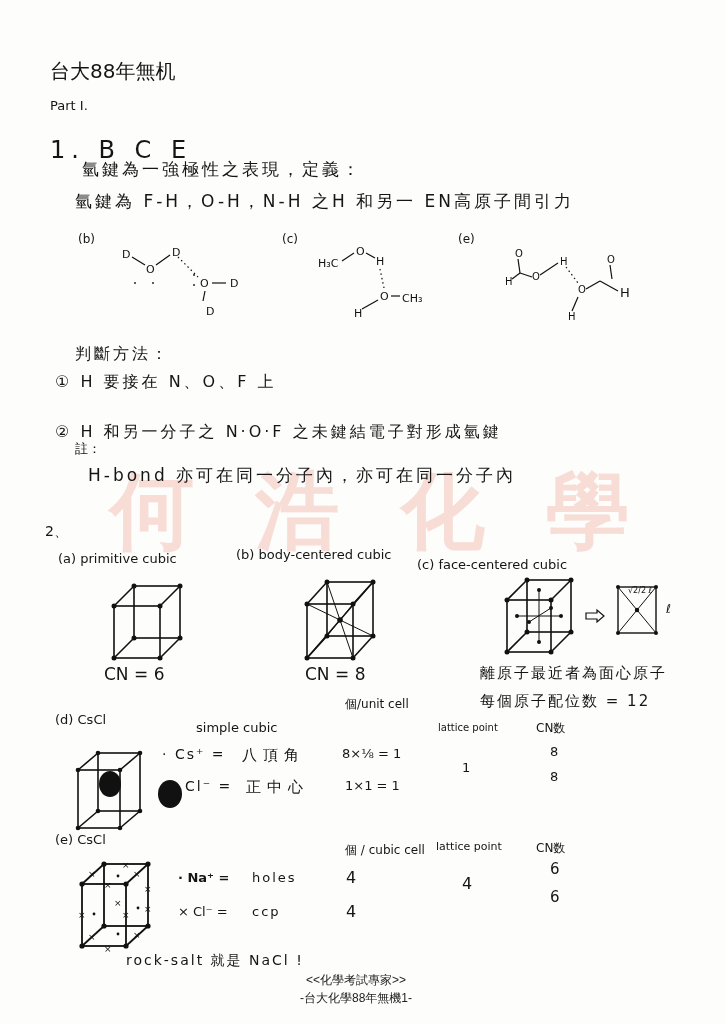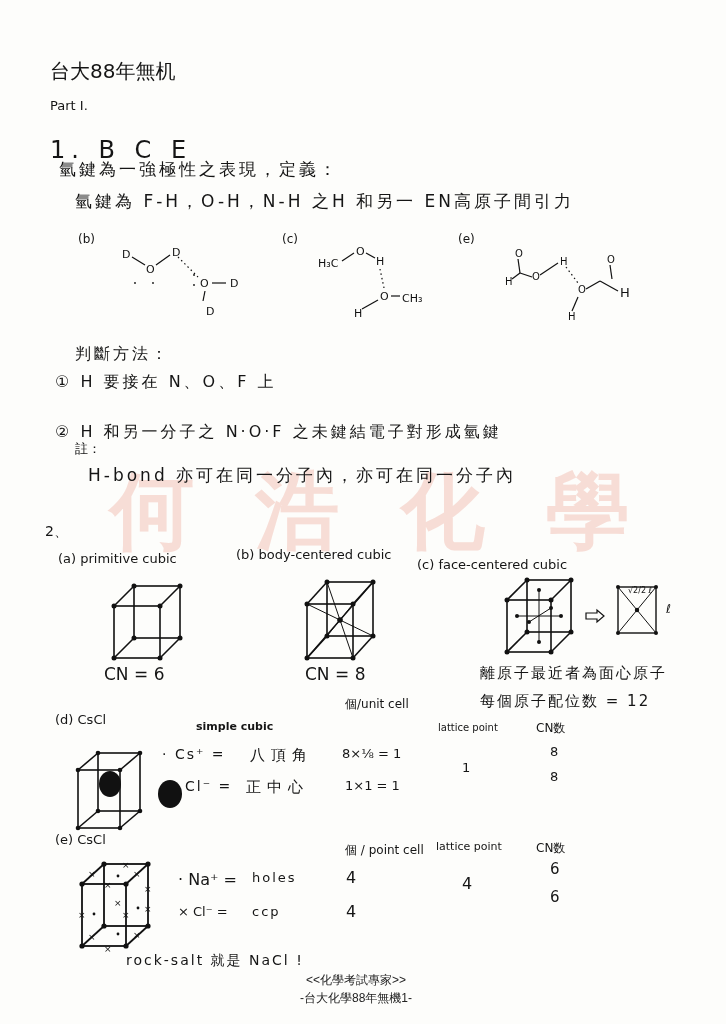"氫鍵為一強極性之表現，定義：" div.abs { left: 59px -> 82px }
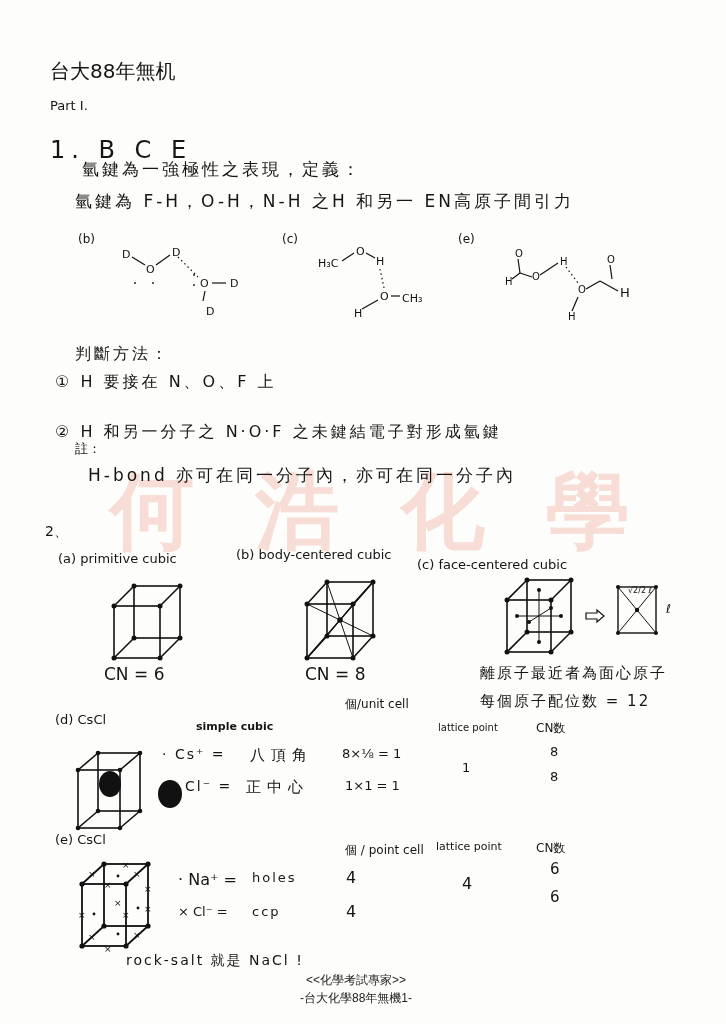"simple cubic" div.abs { font-size: 11px -> 13px; font-weight: bold -> none }
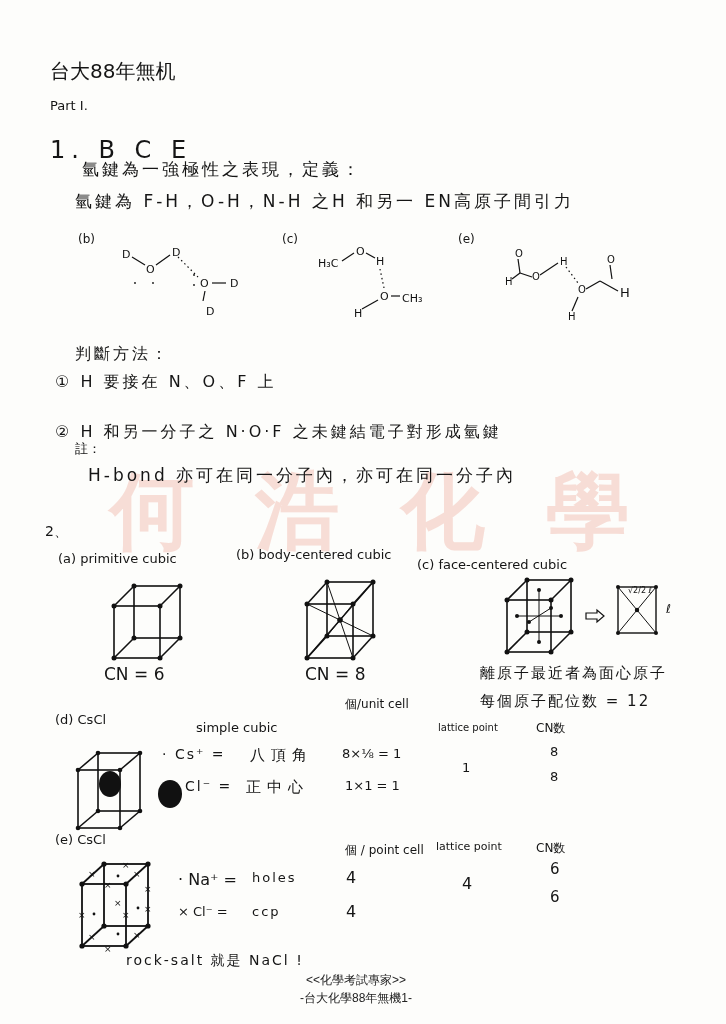"八頂角" div.abs { left: 250px -> 242px }
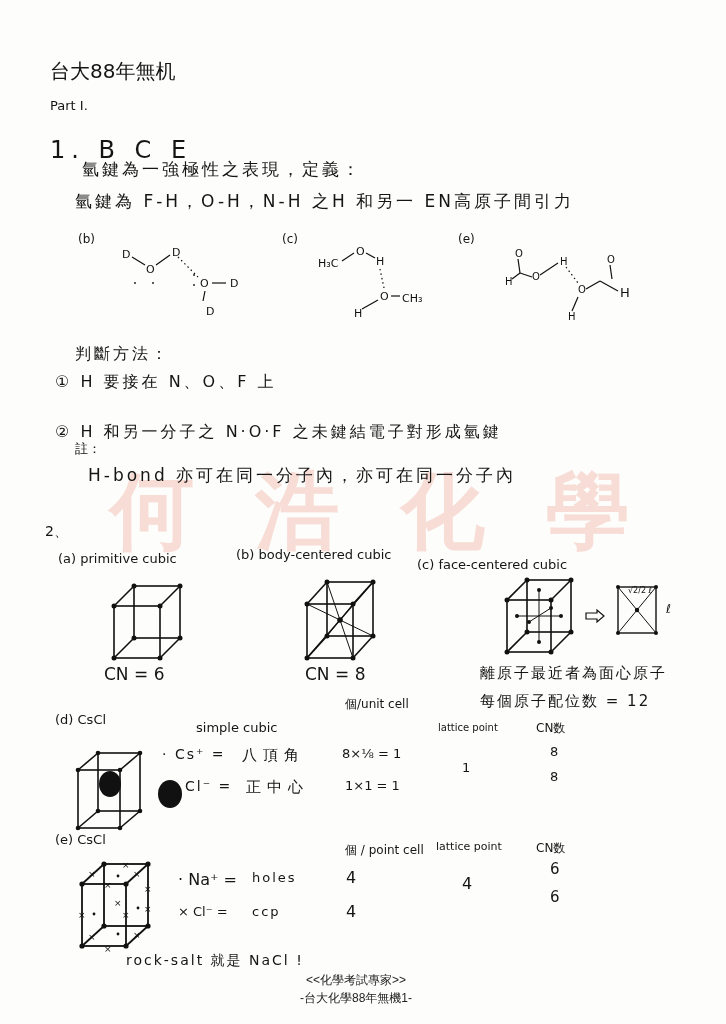"個 / point cell" div.abs { text: point -> cubic }
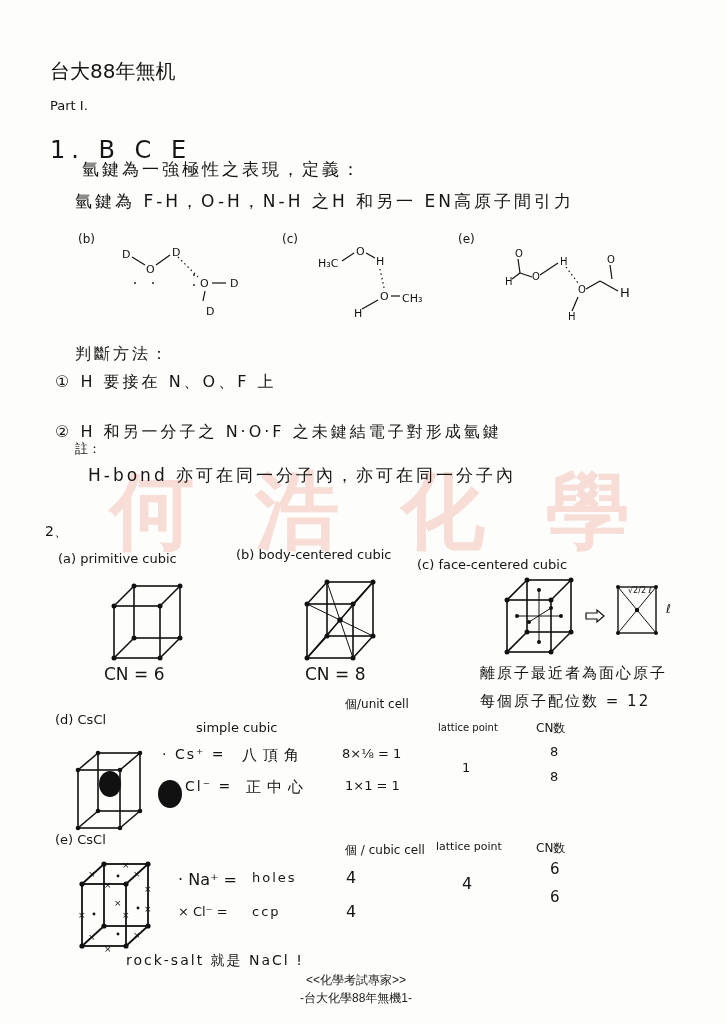"· Na⁺ =" div.abs { font-size: 16px -> 13px; font-weight: none -> bold }
